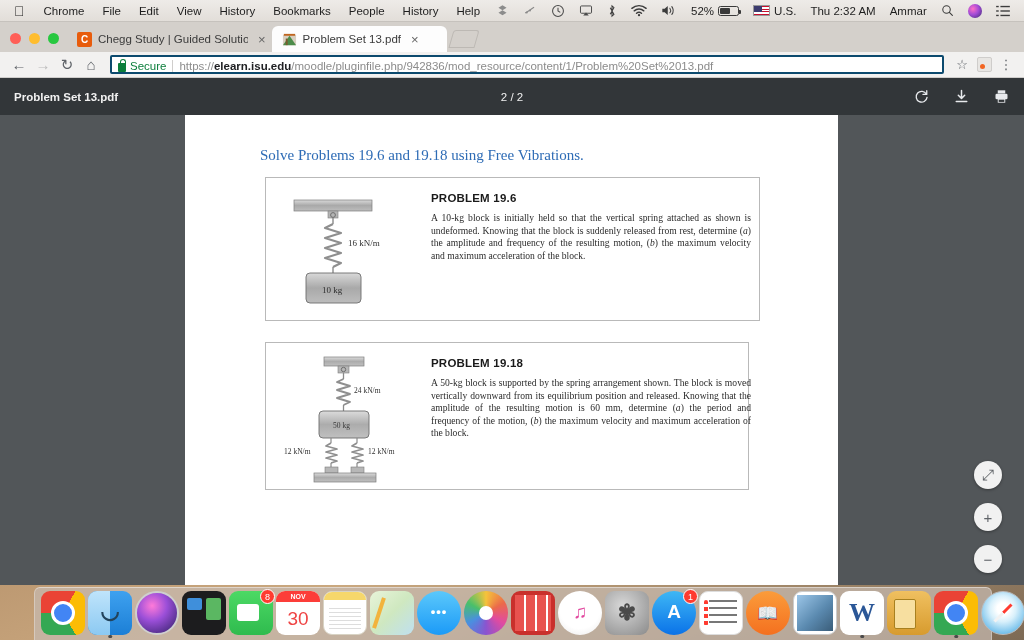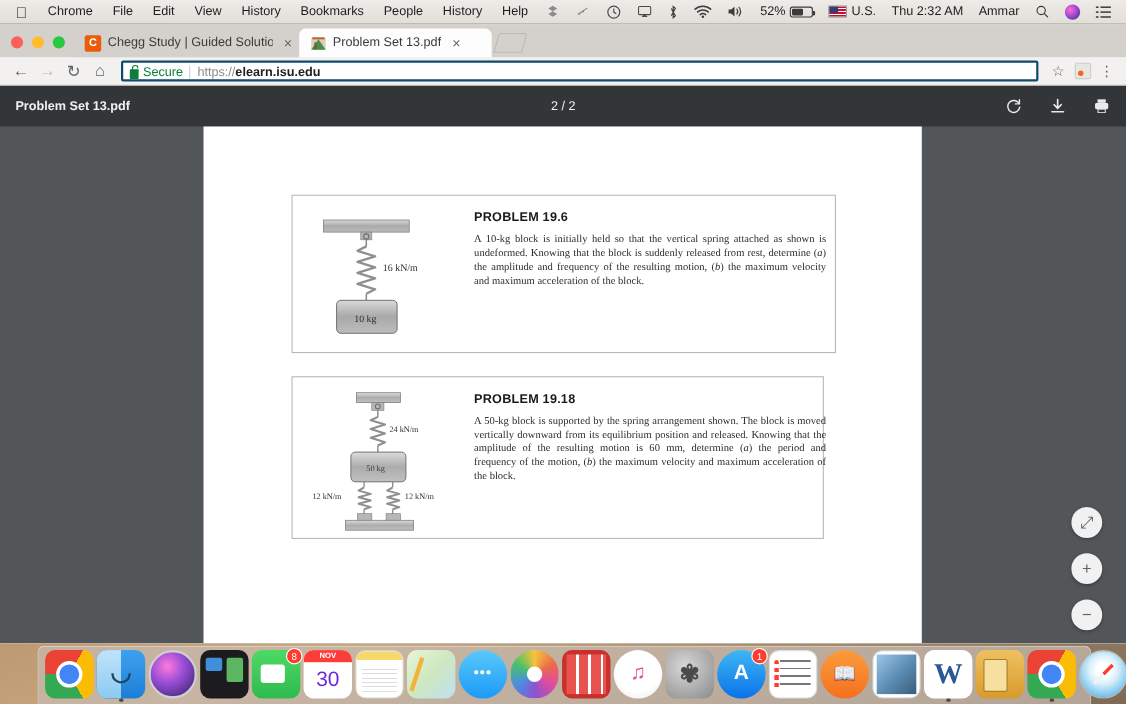"/moodle/pluginfile.php/942836/mod_resour" span.url-dim { html: none -> <span>/moodle/pluginfile.php/942836/mod_resource/content/1/Problem%20Set%2013.pdf</span> }
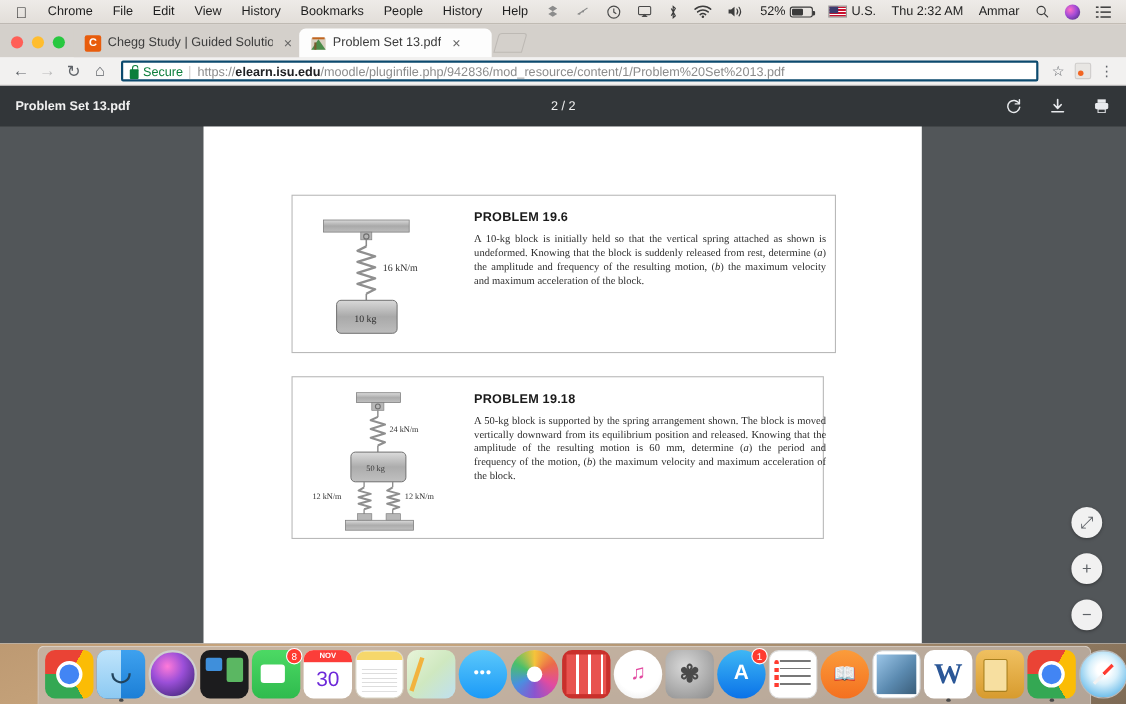"Solve Problems 19.6 and 19.18" div.pdf-head { html: none -> <div>Solve Problems 19.6 and 19.18 using Free Vibrations.</div> }
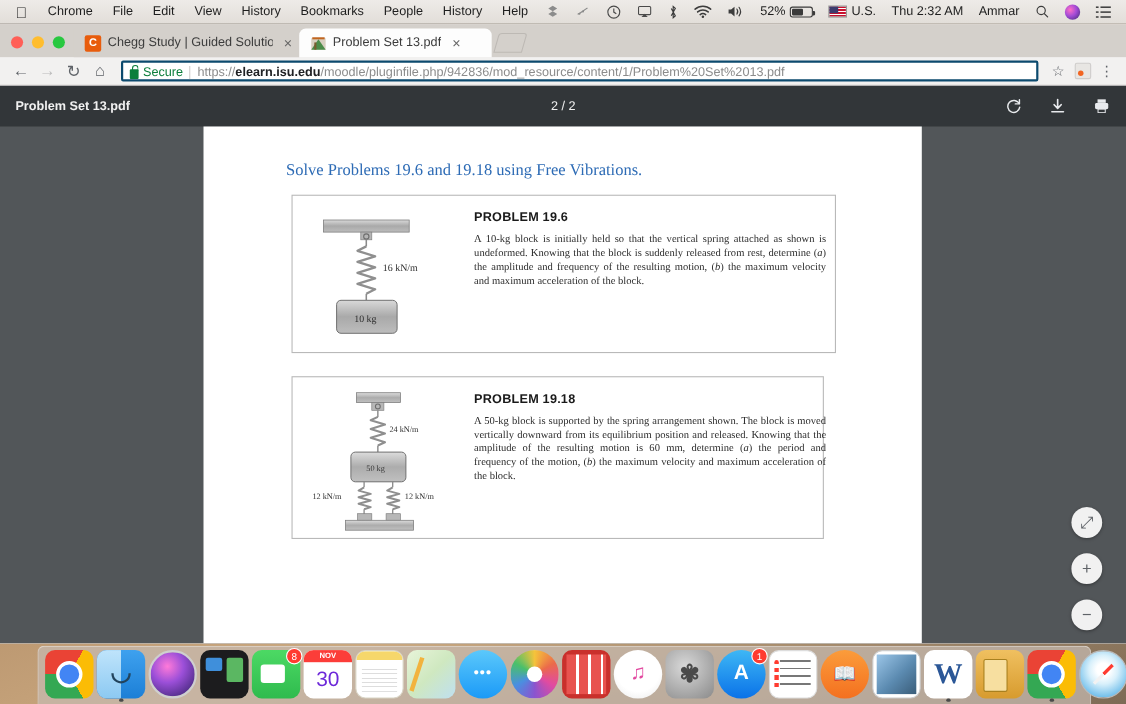"30" .ic-cal-day { color: #6d28d9 -> #ef4444 }
